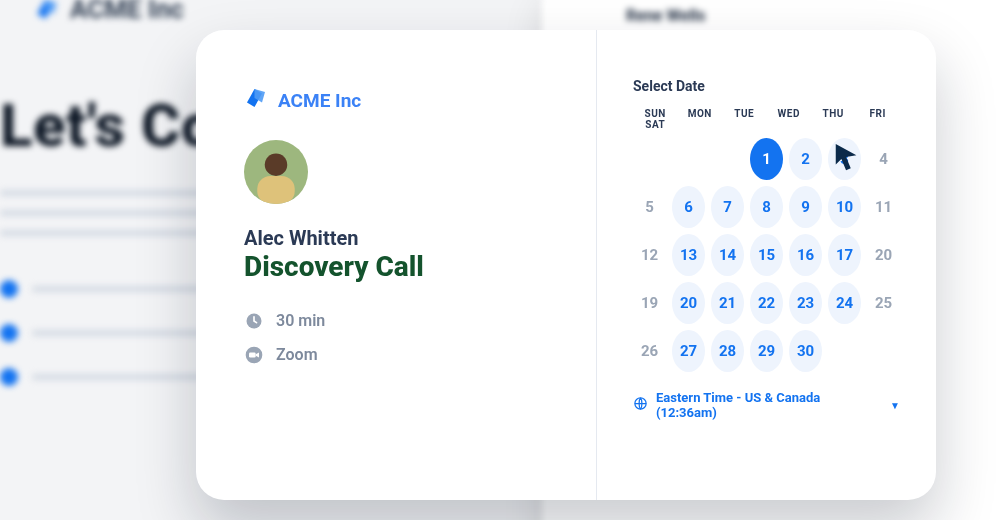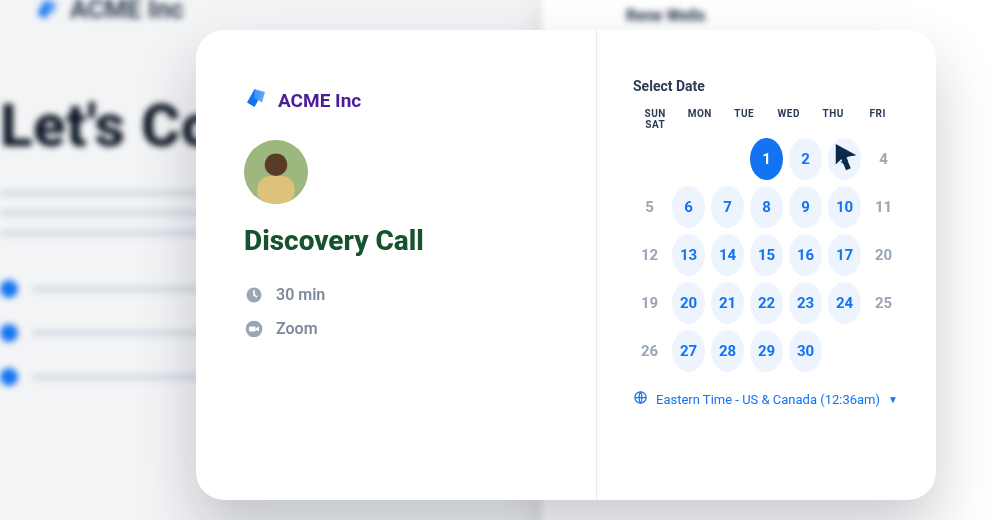"ACME Inc" .brand-name { color: #4c1d95 -> #3b82f6 }
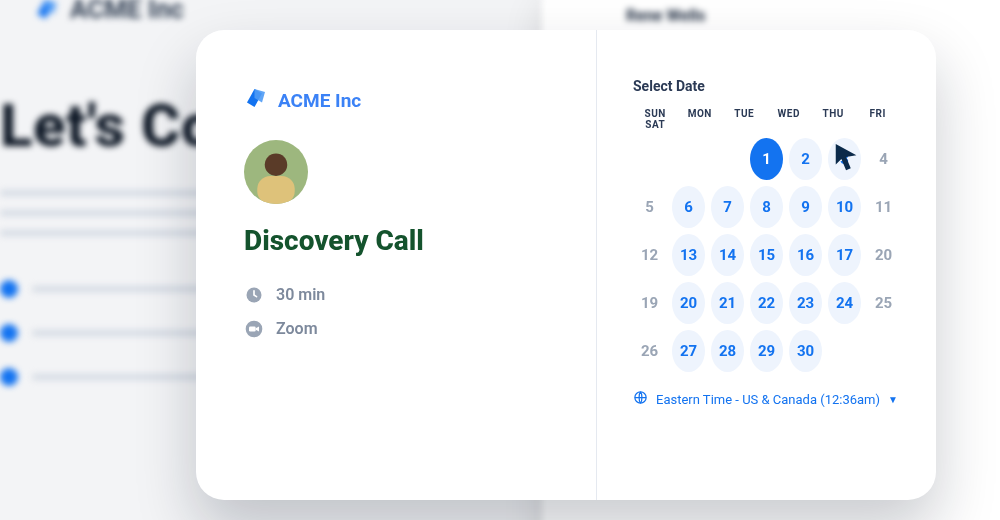"Alec Whitten" div.host { html: none -> <div>Alec Whitten</div> }
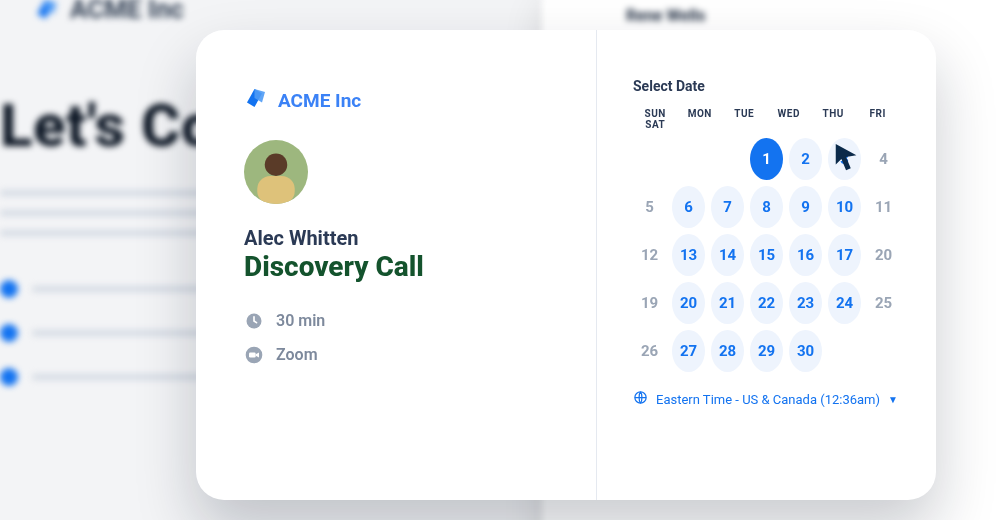"Eastern Time - US &" .tz { font-weight: 400 -> 700 }
